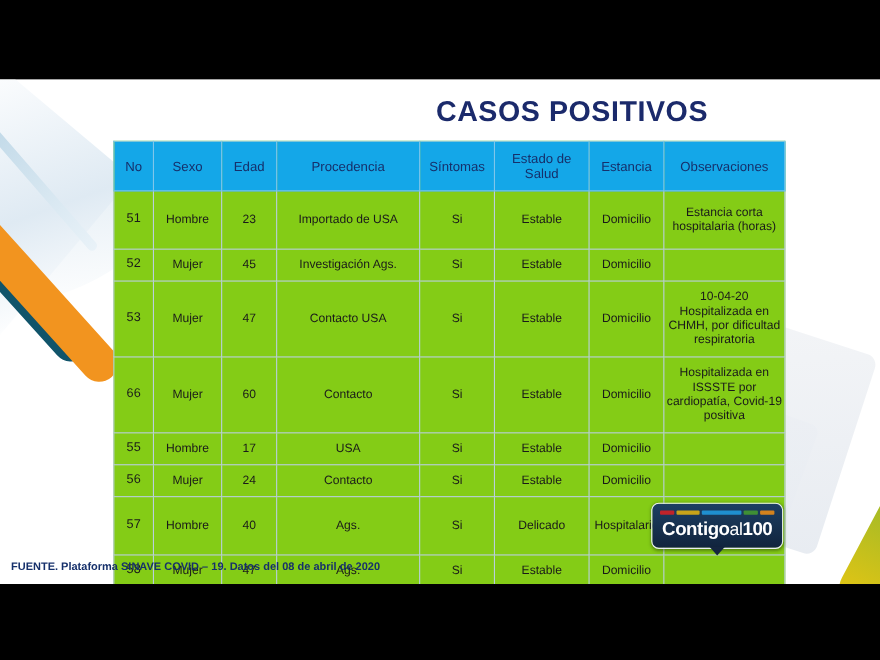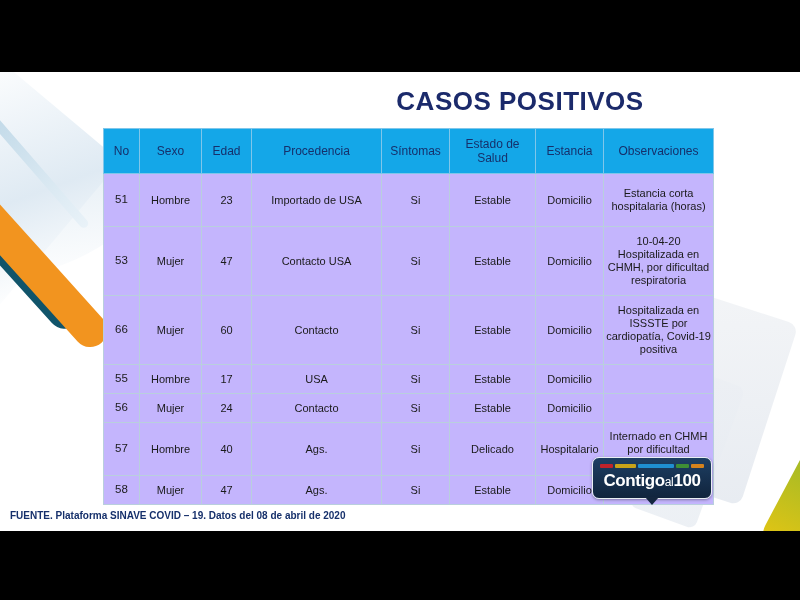"No" table#cases-table { background: #c4b5fd -> #84cc16 }
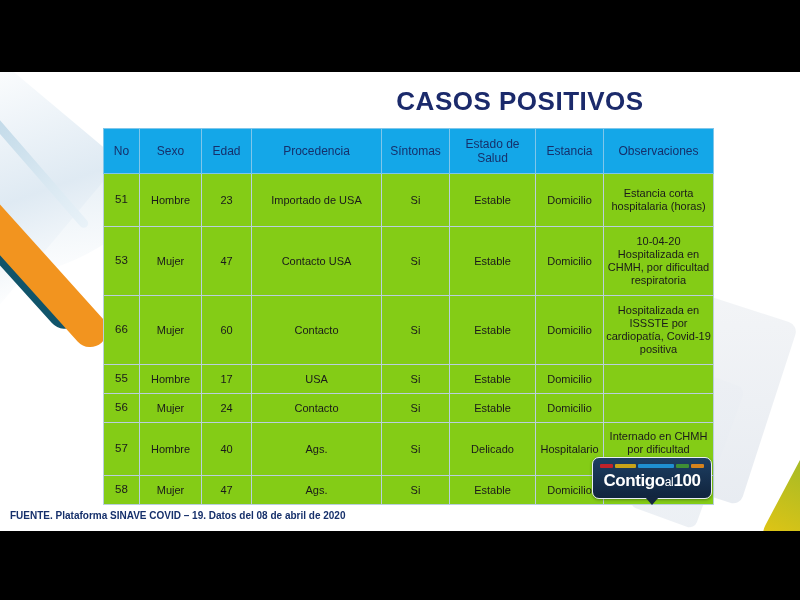"52" tr { html: none -> <tr> <td>52</td> <td>Mujer</td> <td>45</td> <td>Investigación Ags.</td> <td>Si</td> <td>Estable</td> <td>Domicilio</td> <td></td> </tr> }
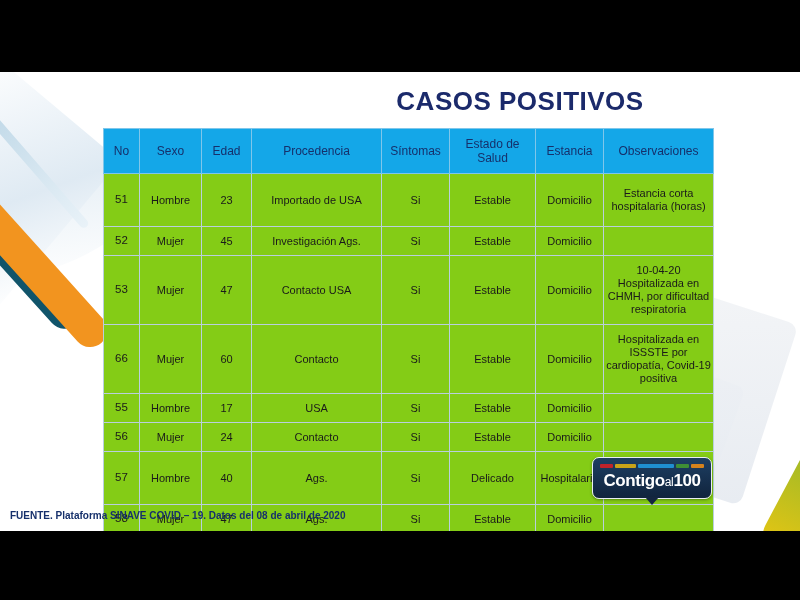"al" #logo-text .small { font-size: 12px -> 16px }
